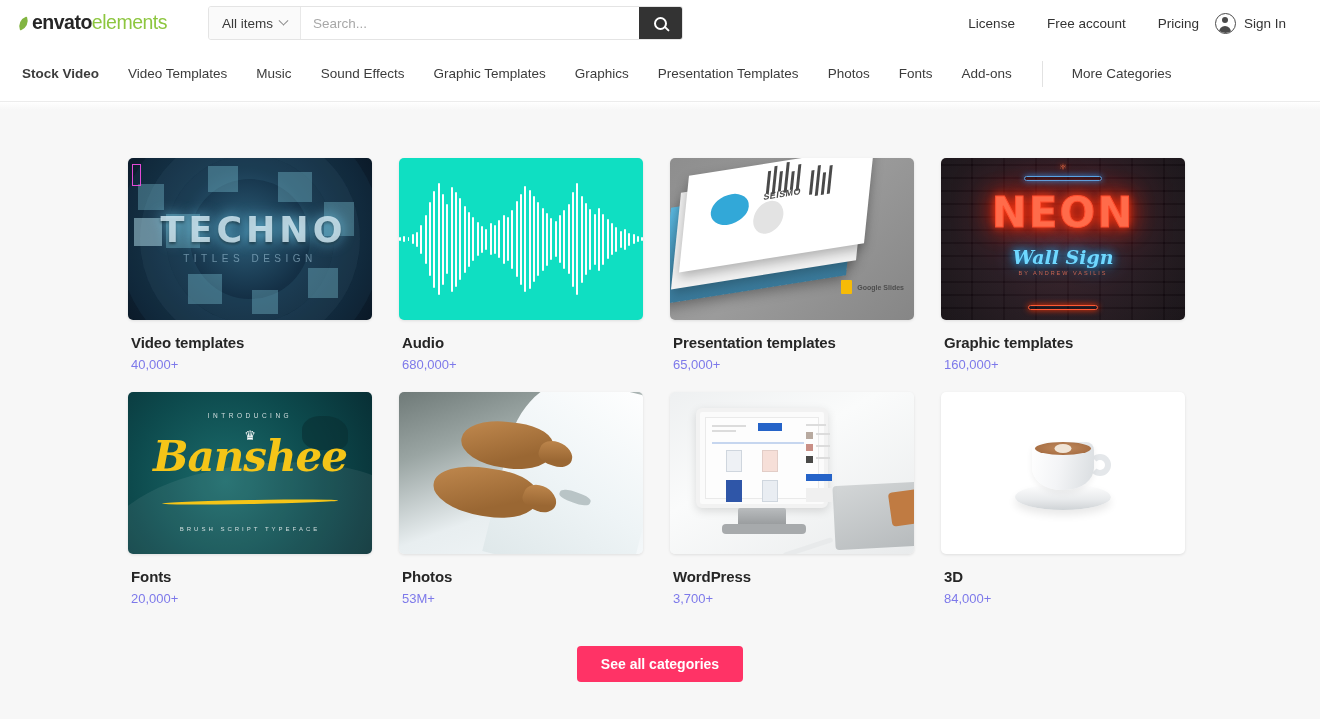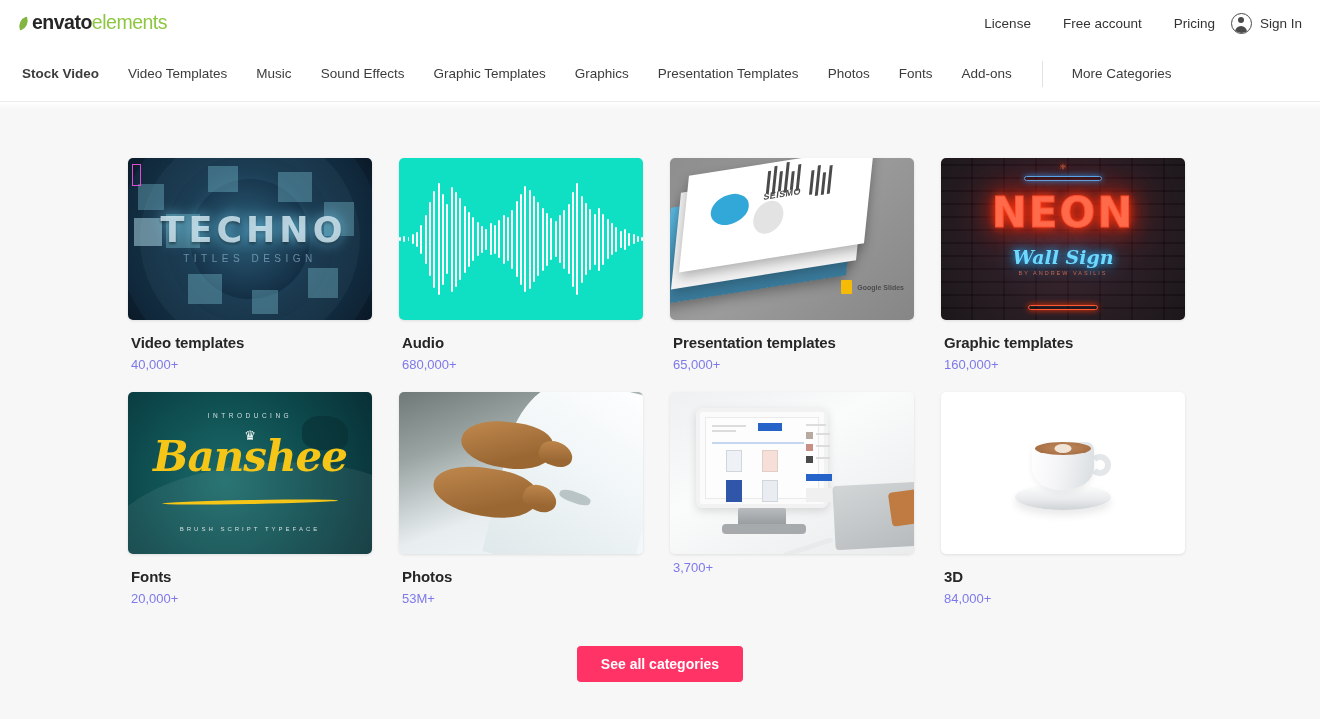"envatoelements" .header { padding: 0 16px 0 18px -> 0 32px 0 18px }
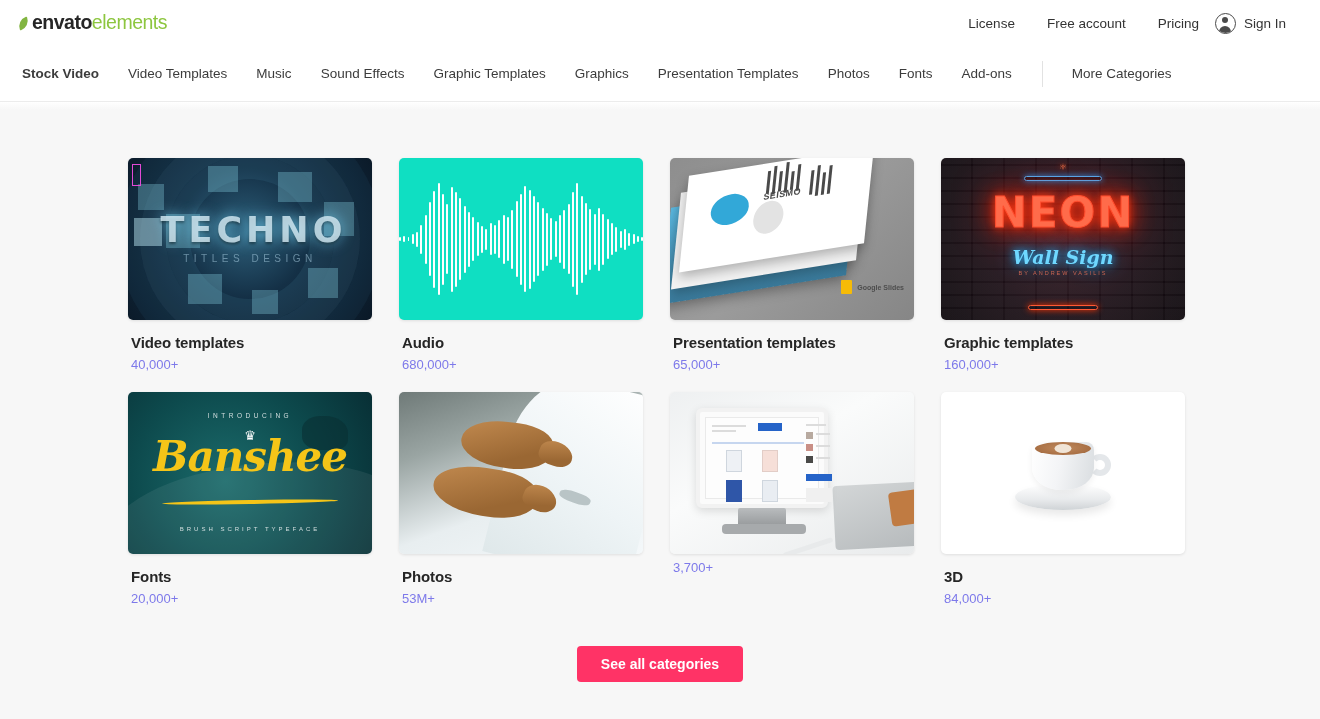"All items" div.searchwrap { html: none -> <div> <div> <span>All items</span> <span></span> </div> <input> <button> <span></span> </button> </div> }
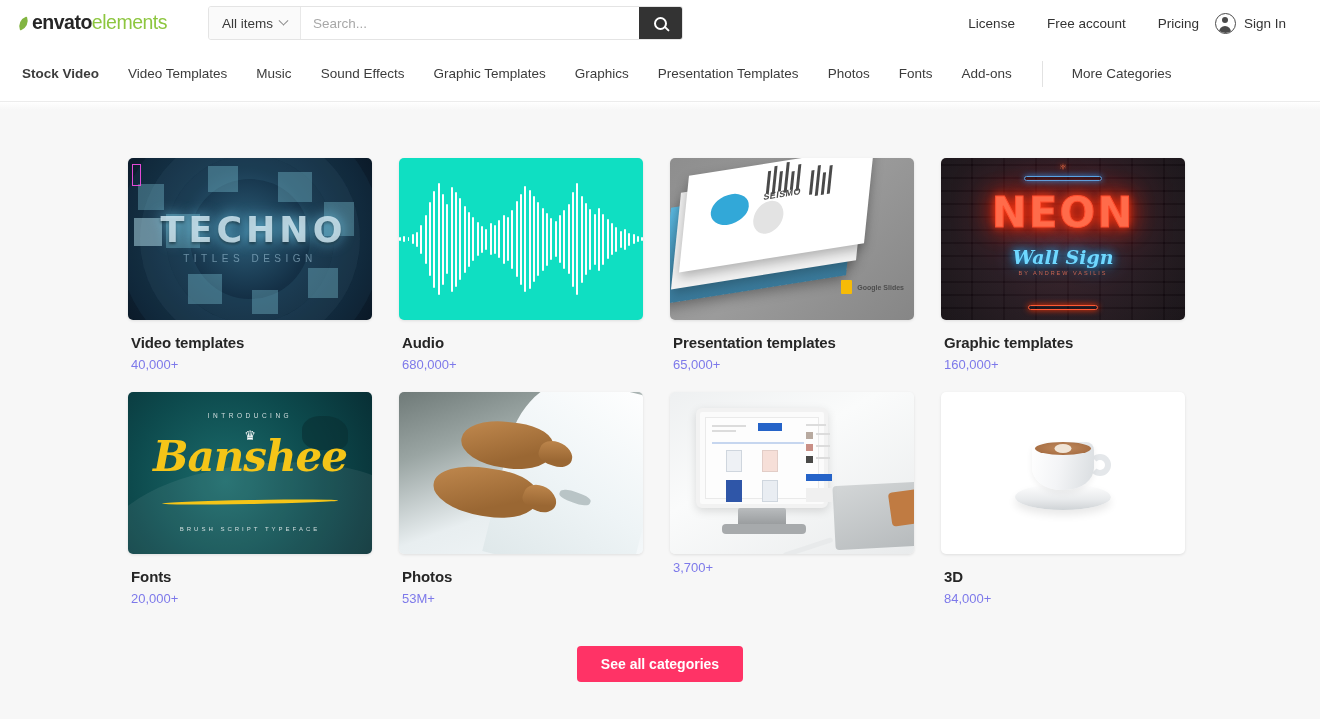"WordPress" div.card-title { html: none -> <div>WordPress</div> }
